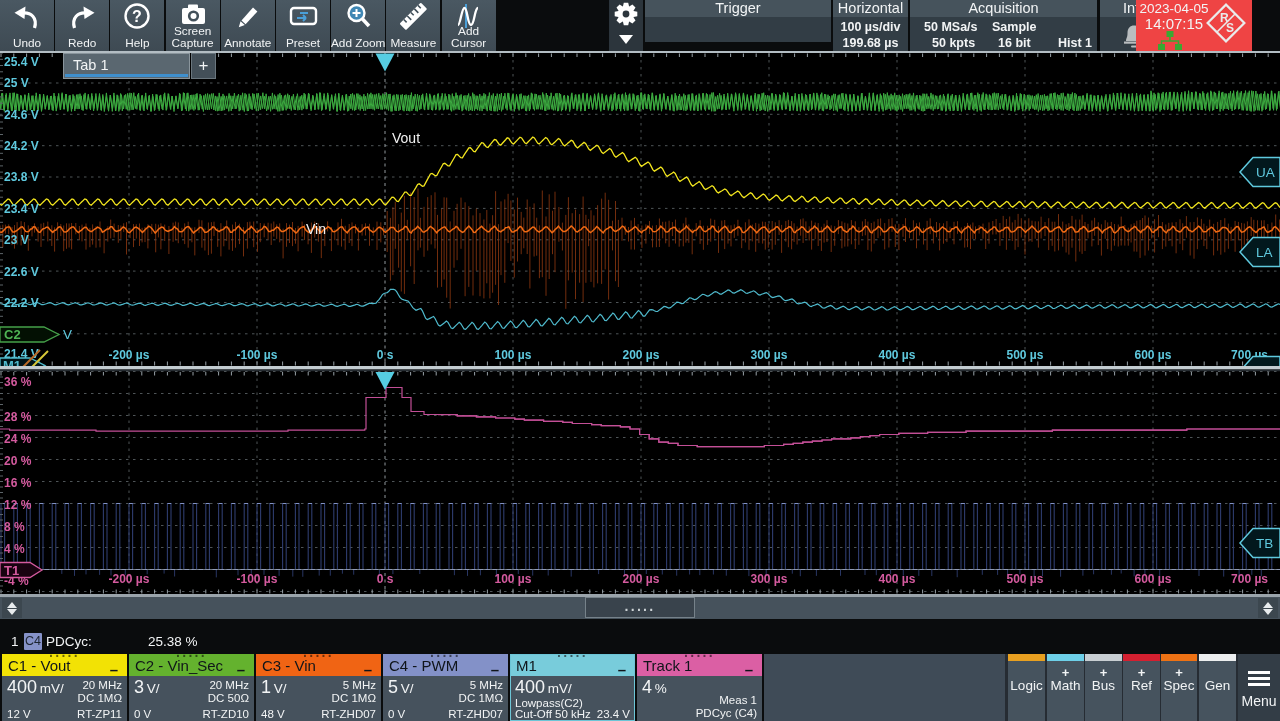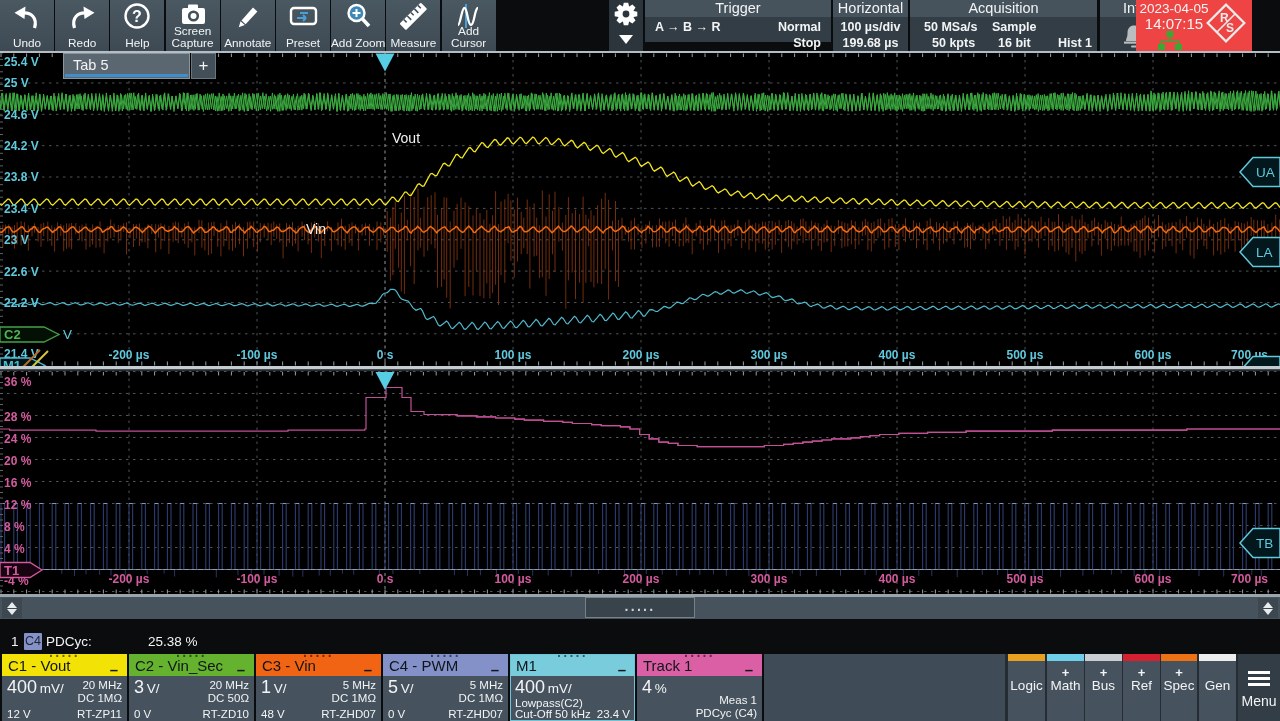"A → B → R" div { html: <div> <div>A → B → R</div> <div>Normal</div> <div>Stop</div> </div> -> none }
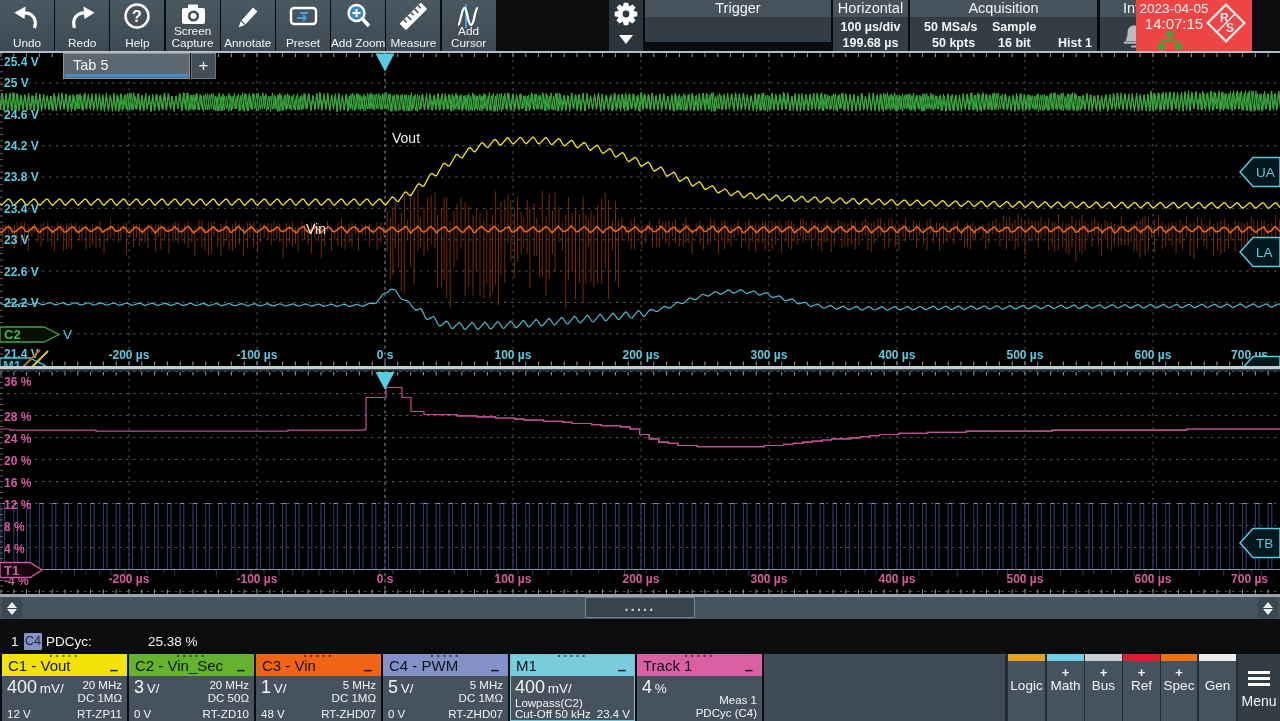"Tab 5" div { text: 5 -> 1 }
